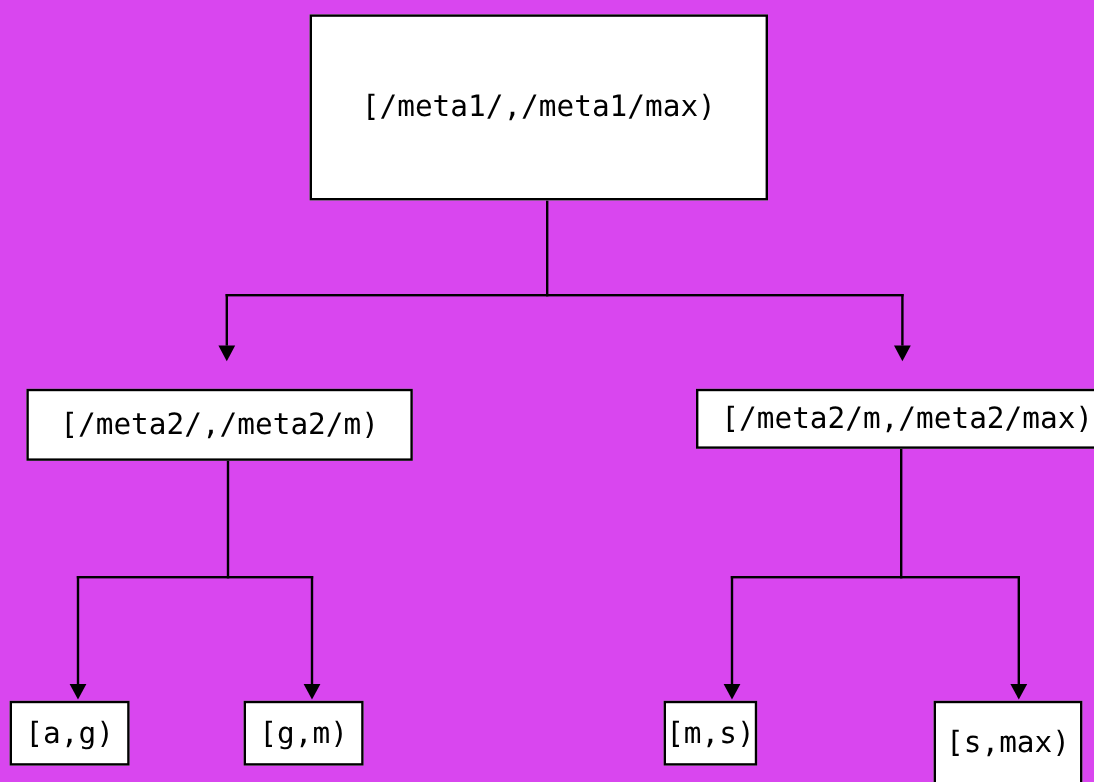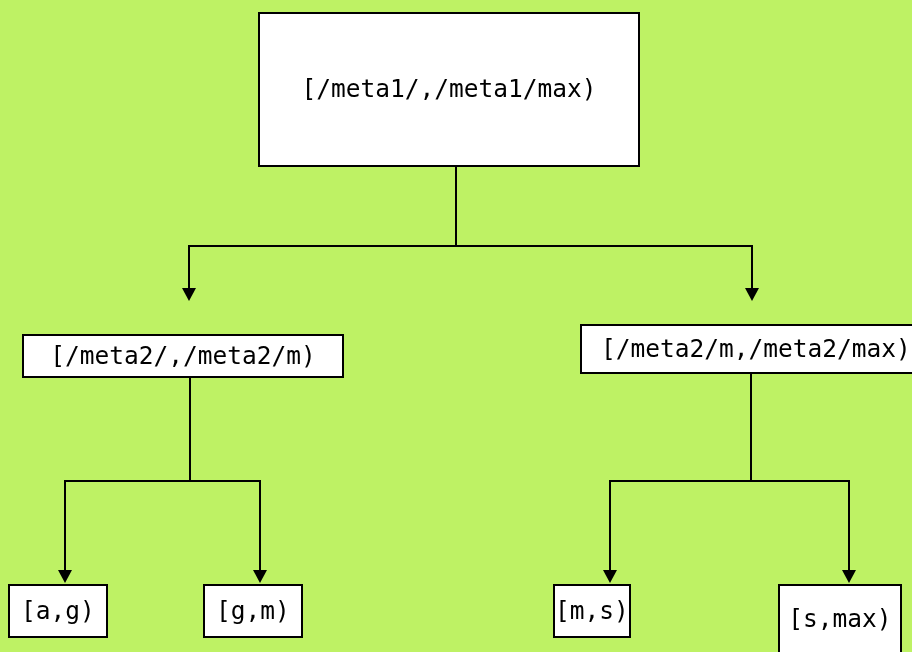"[/meta1/,/meta1/max)" #canvas { background: #bef264 -> #d946ef }
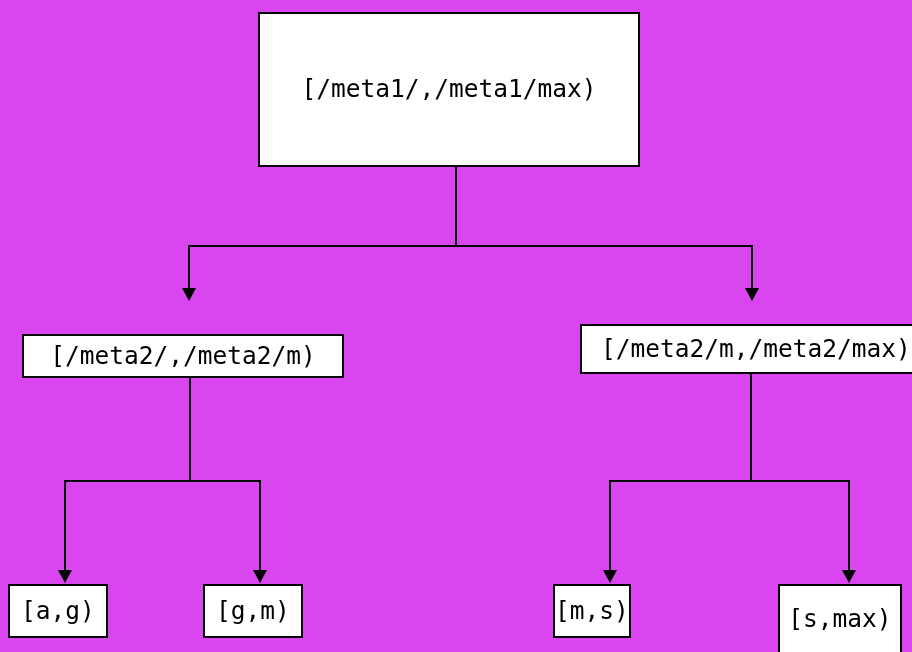"[/meta2/,/meta2/m)" div.node { height: 44px -> 60px; top: 334px -> 324px }
